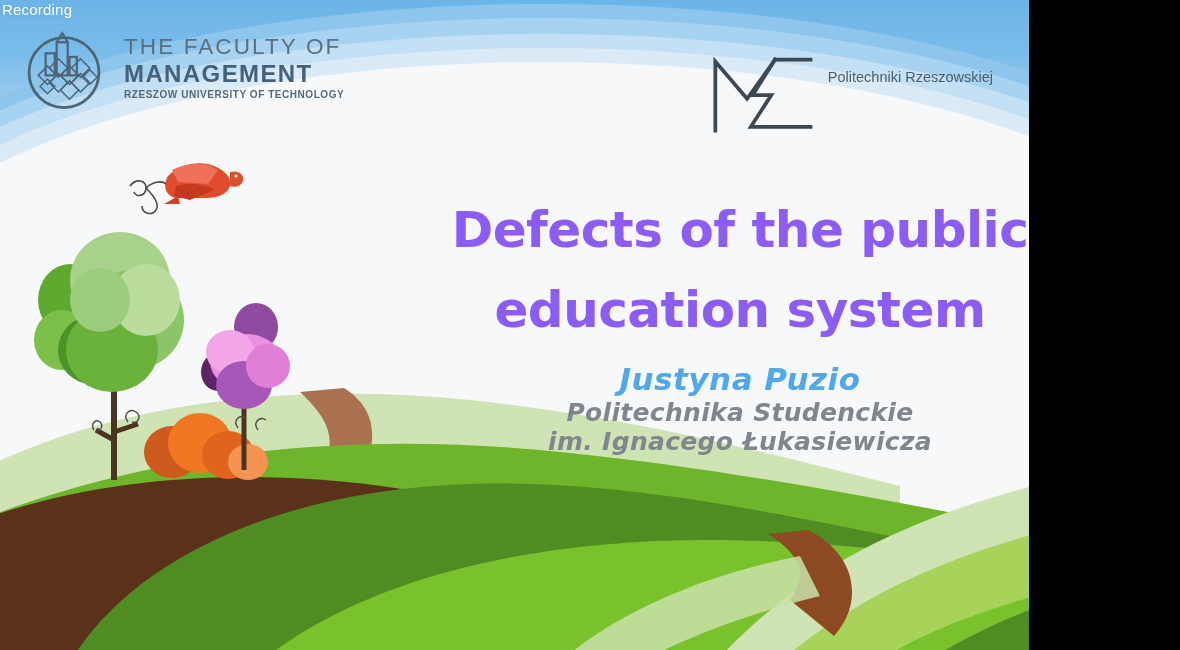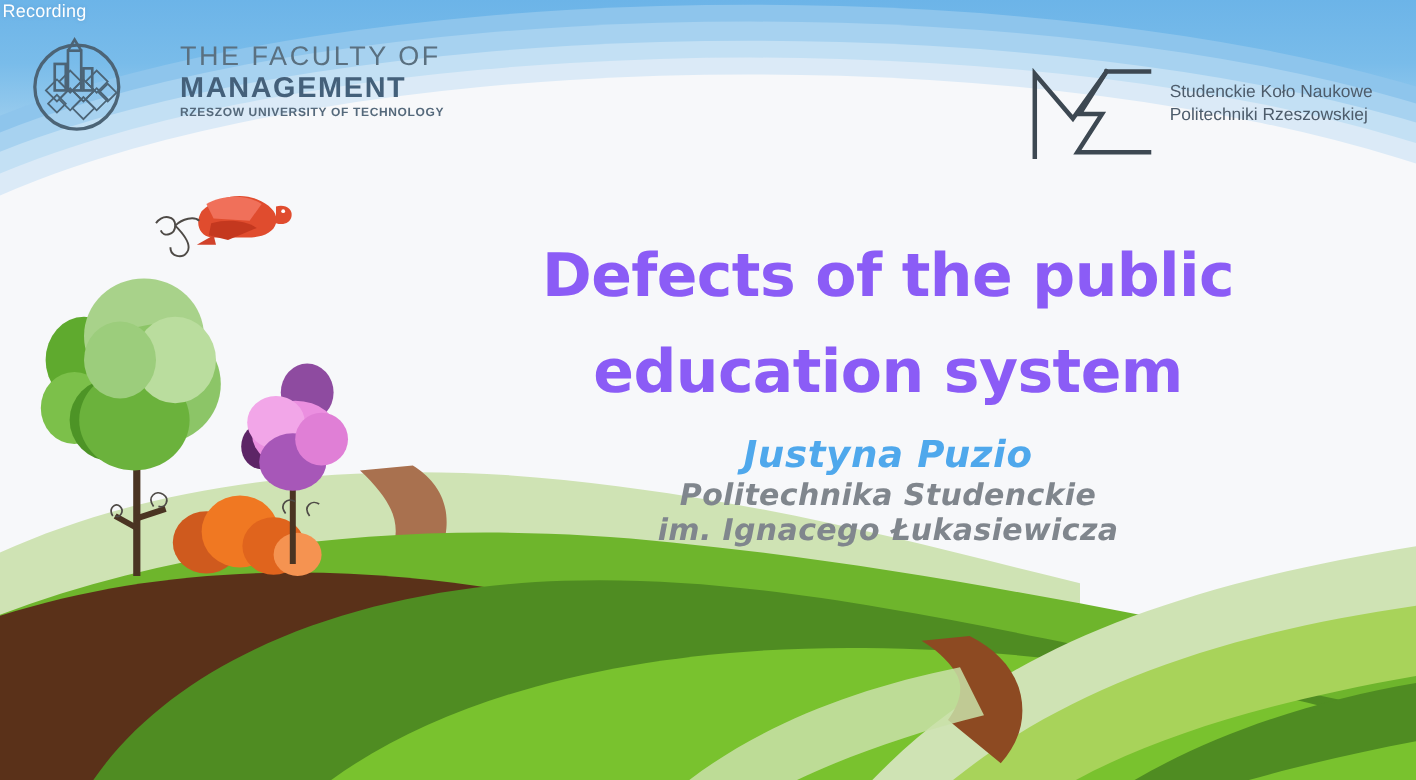"Recording" #slide { width: 1180px -> 1029px }
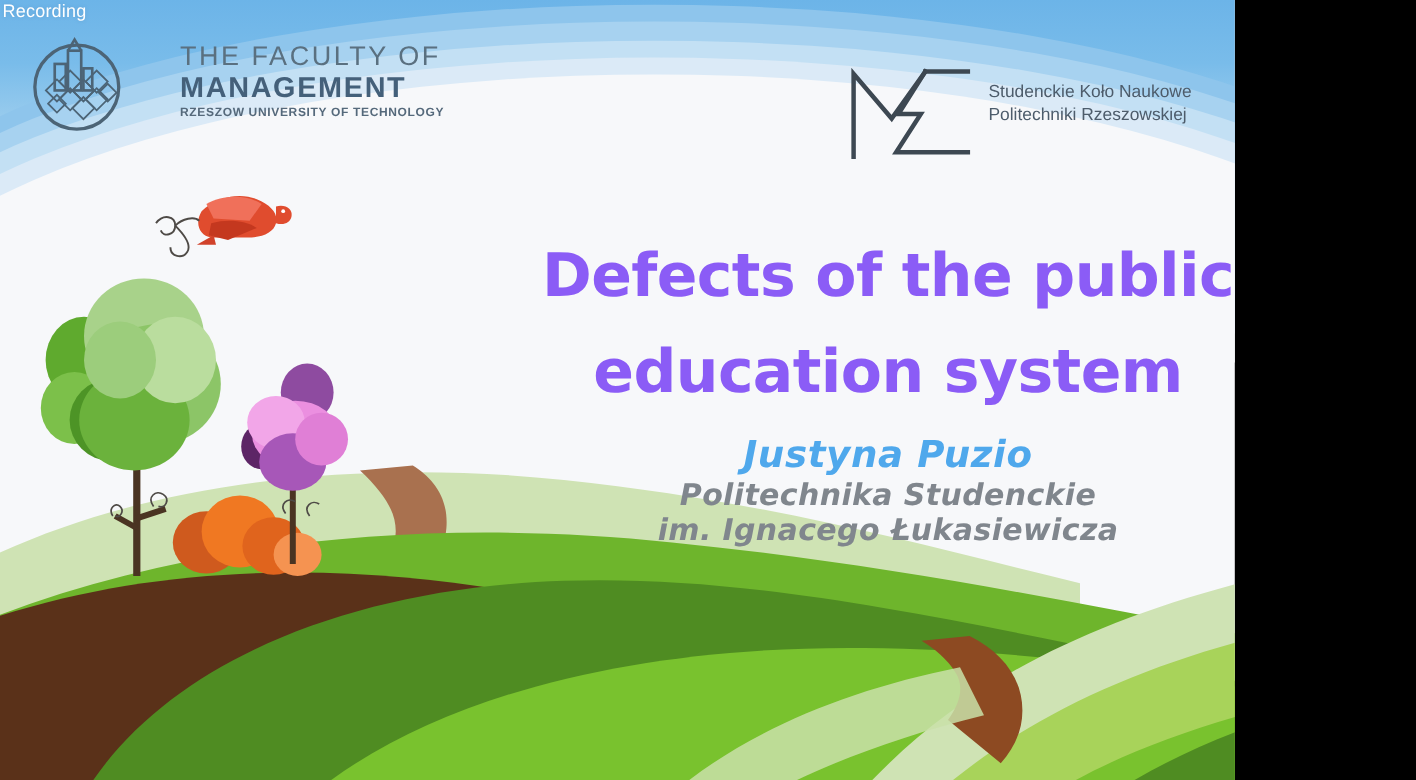"THE FACULTY OF" #faculty-logo { gap: 26px -> none }
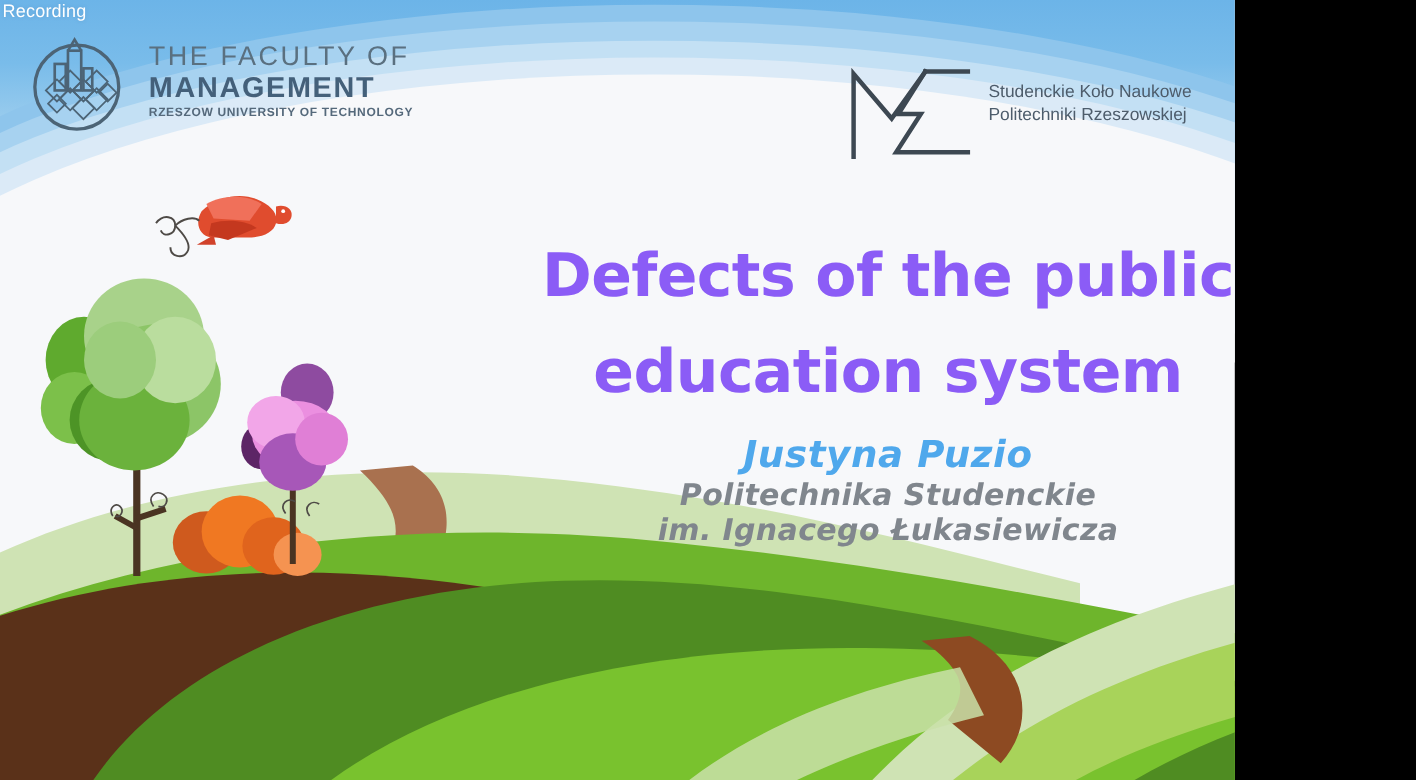"Studenckie Koło Naukowe" div { html: <div>Studenckie Koło Naukowe</div> -> none }
